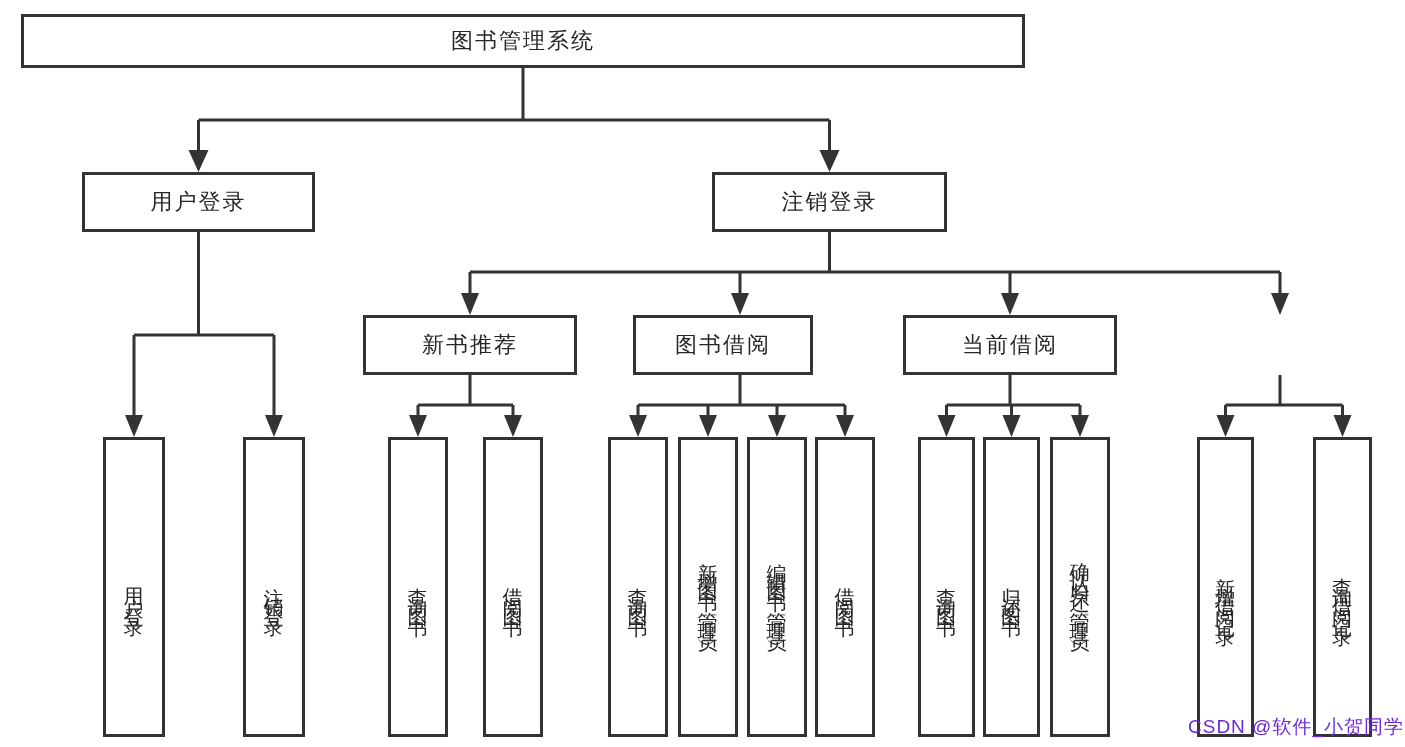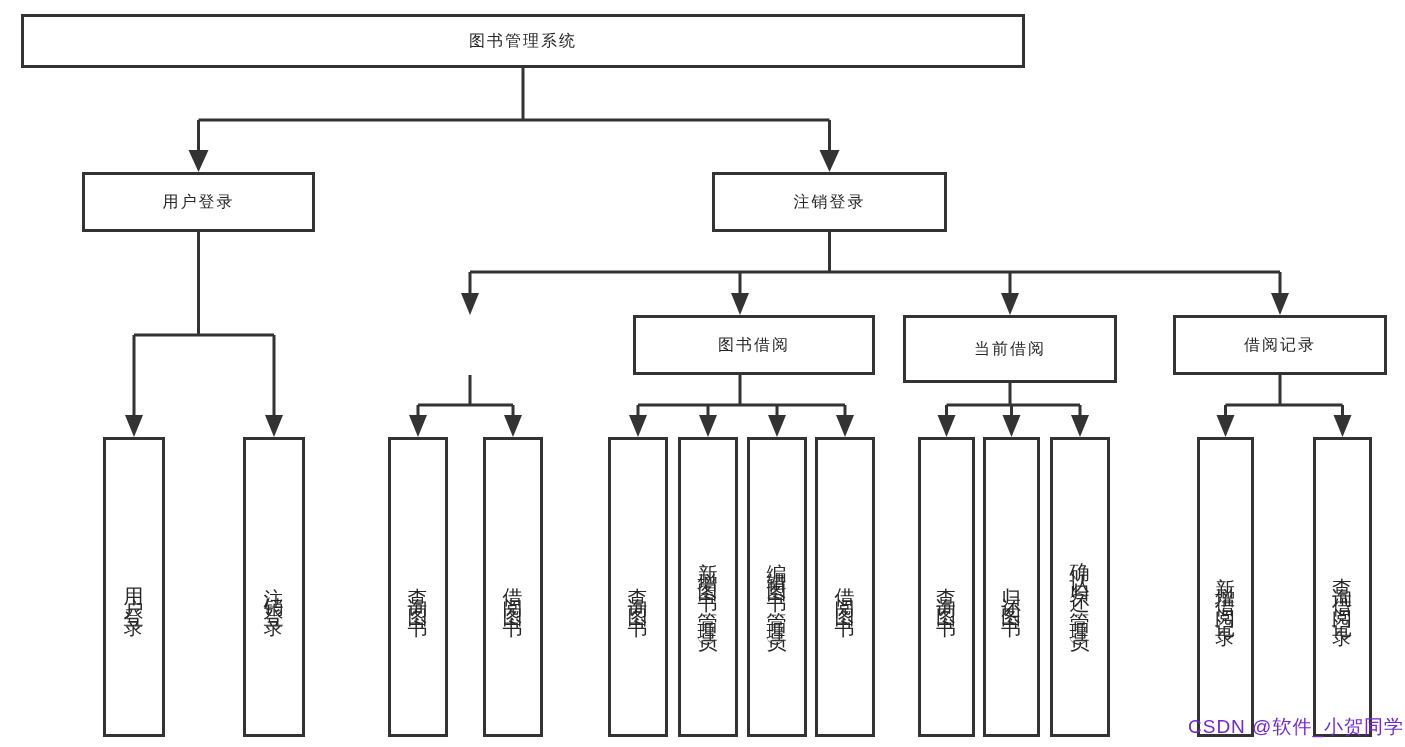"图书管理系统" .hlabel { font-size: 16px -> 22px }
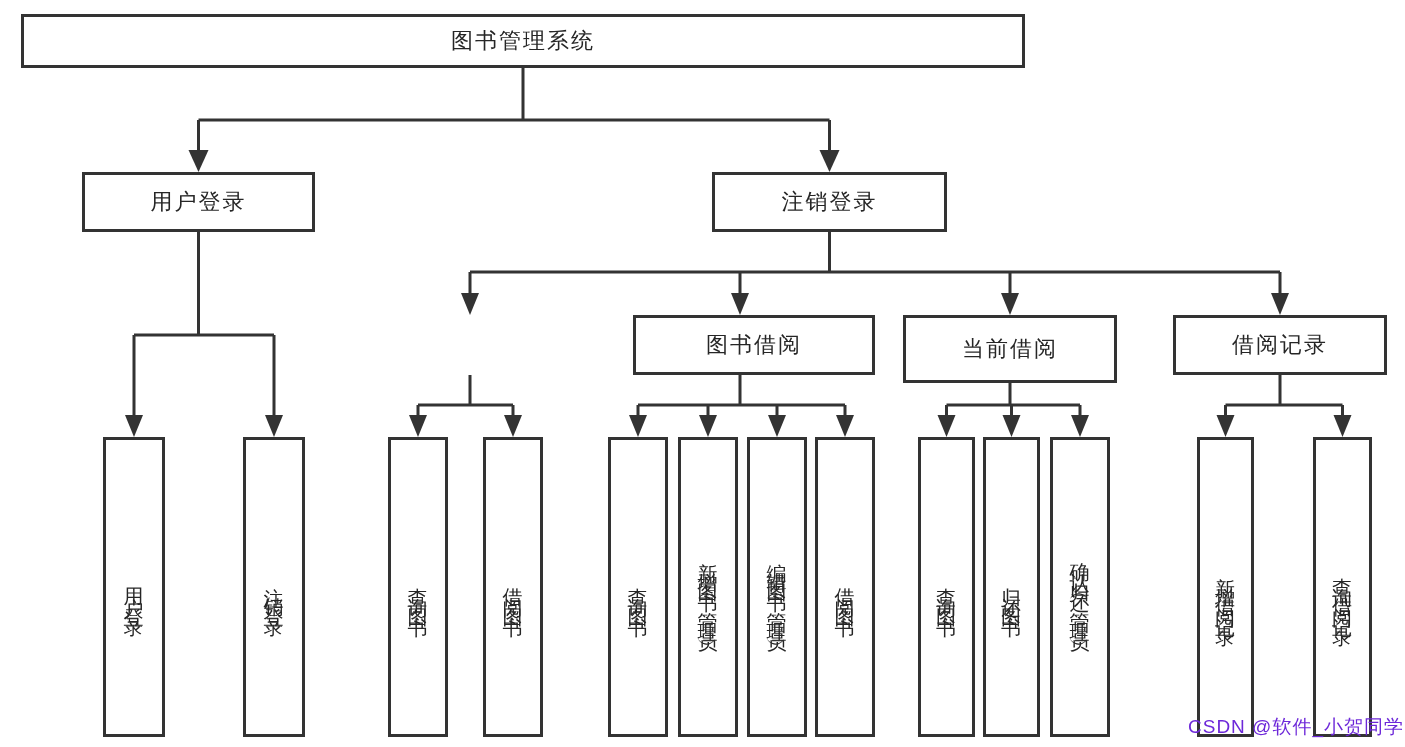"新书推荐" div.box { html: none -> <div> <span>新书推荐</span> </div> }
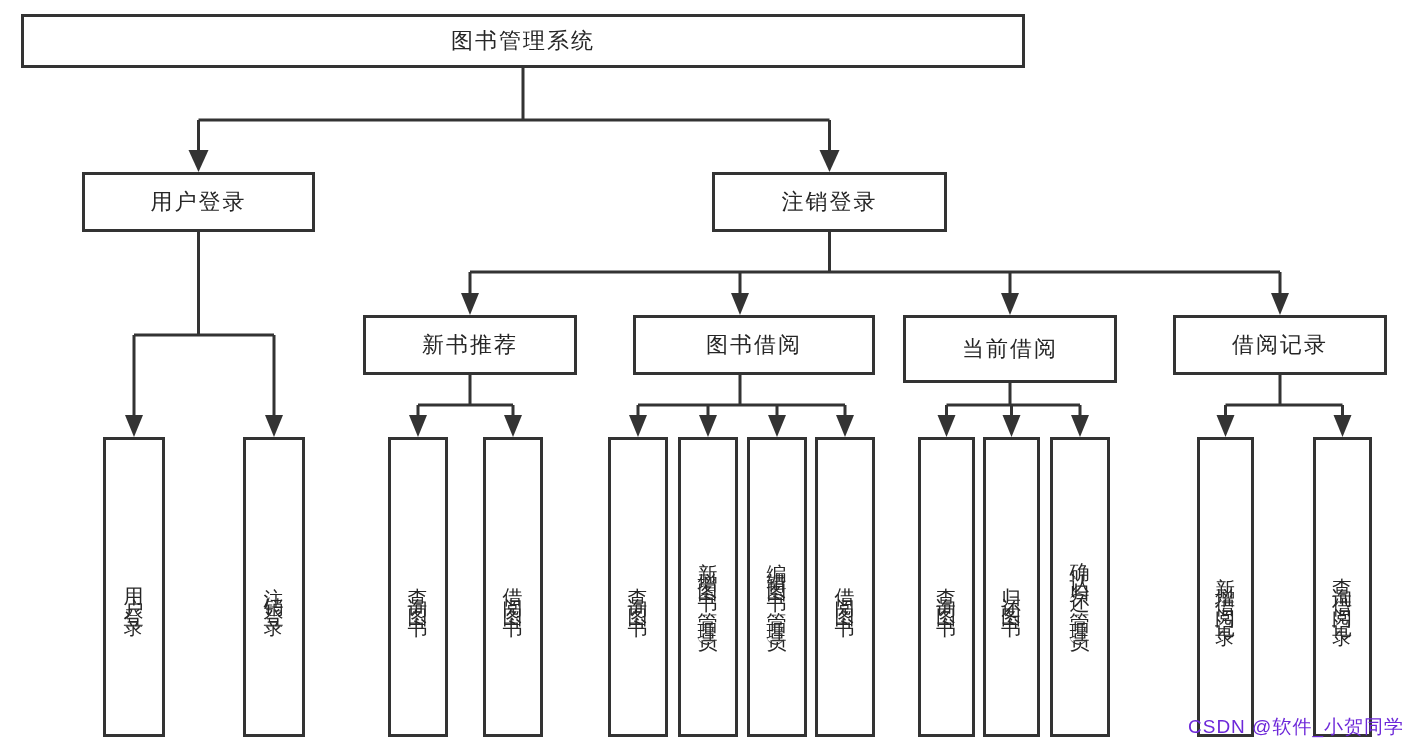"图书借阅" .n-borrow { width: 242px -> 180px }
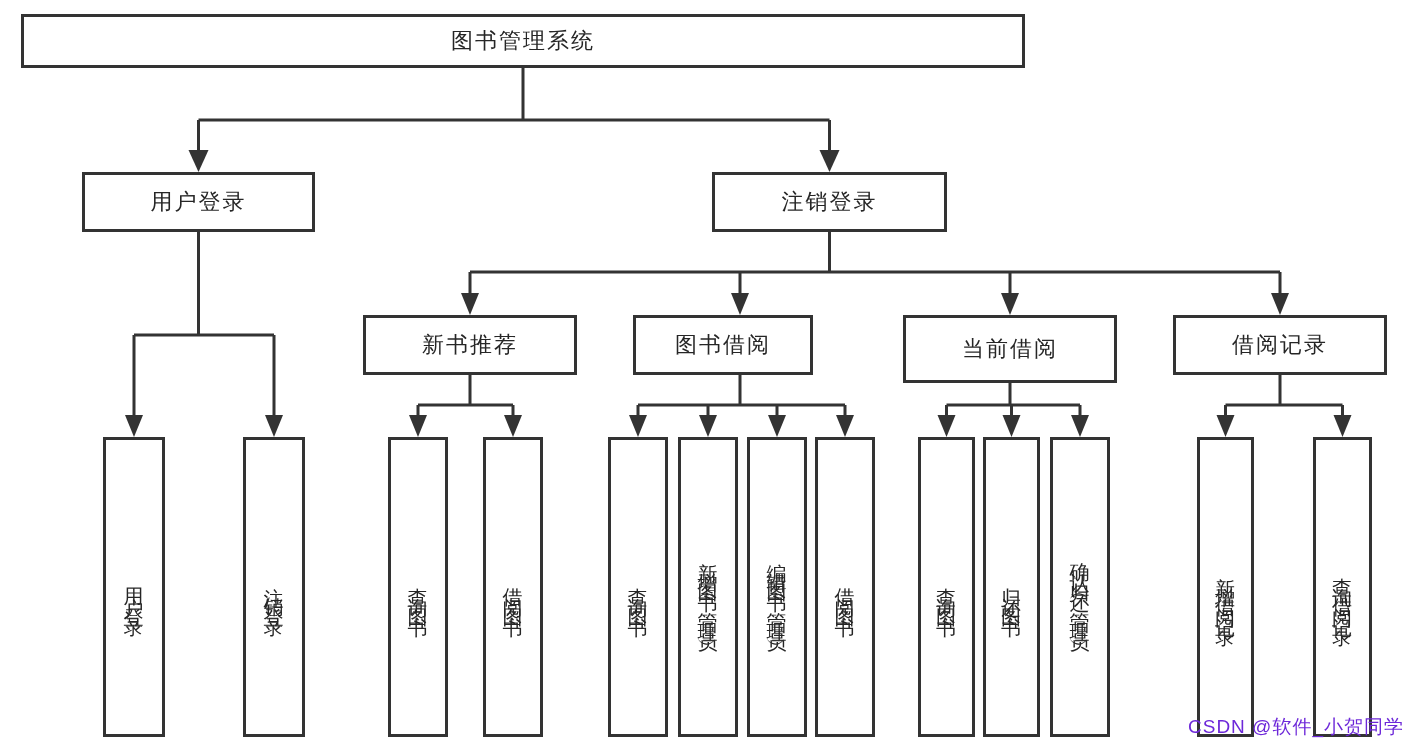"当前借阅" .n-cur { height: 68px -> 60px }
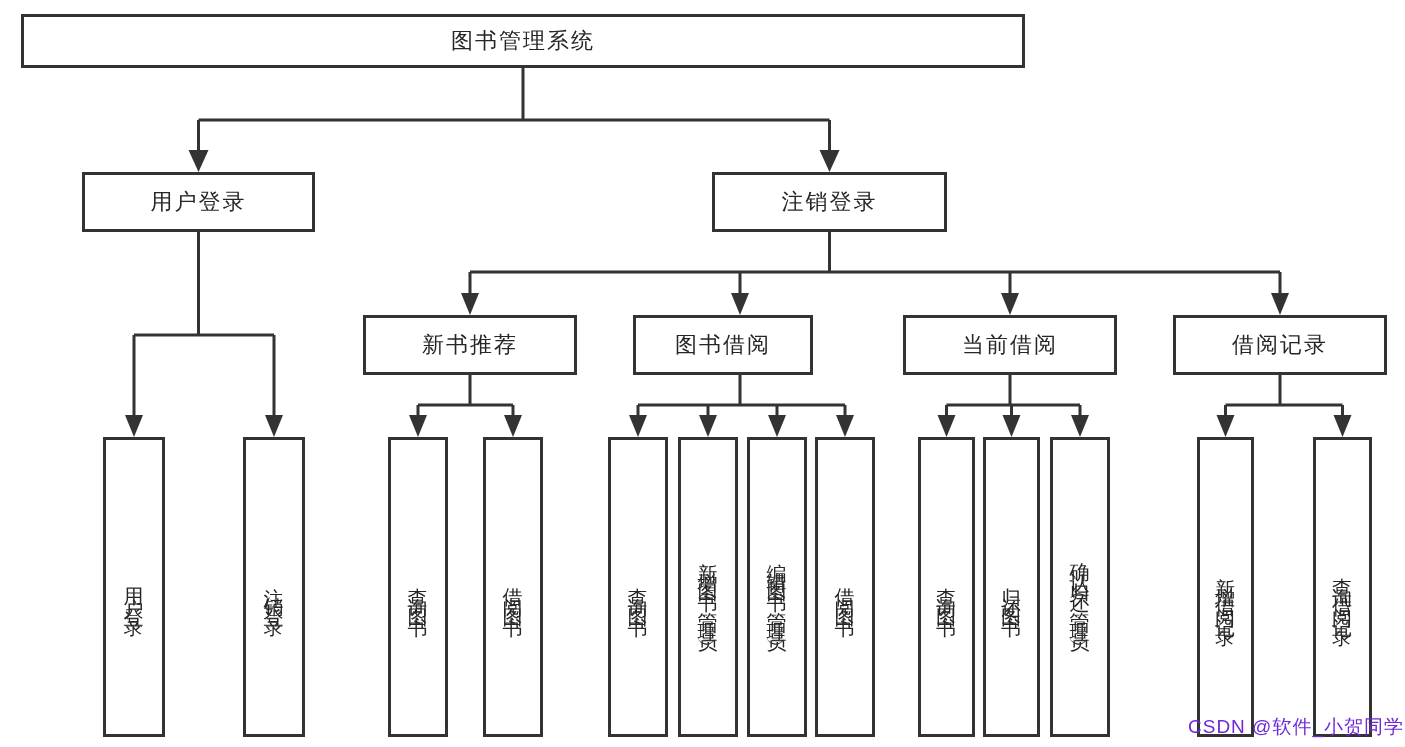"借阅记录" div.box { html: <div> <span>借阅记录</span> </div> -> none }
